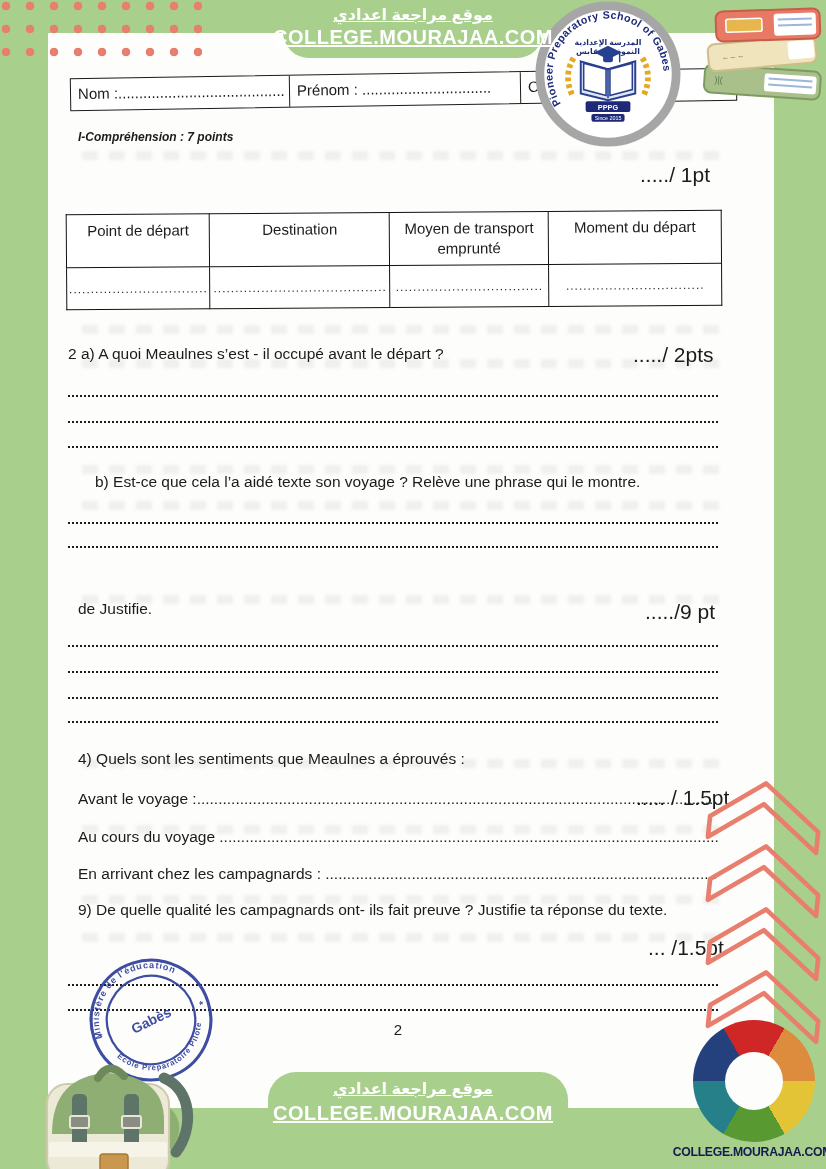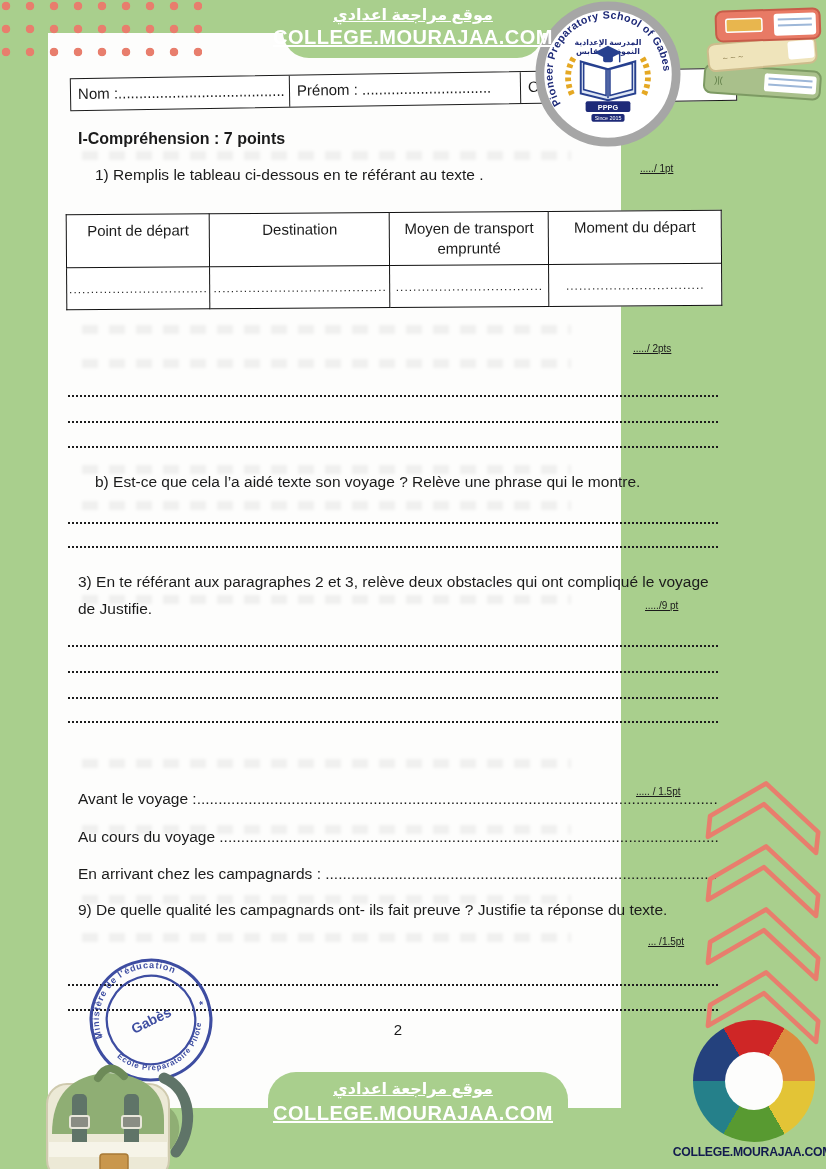"Nom" .paper { width: 573px -> 726px }
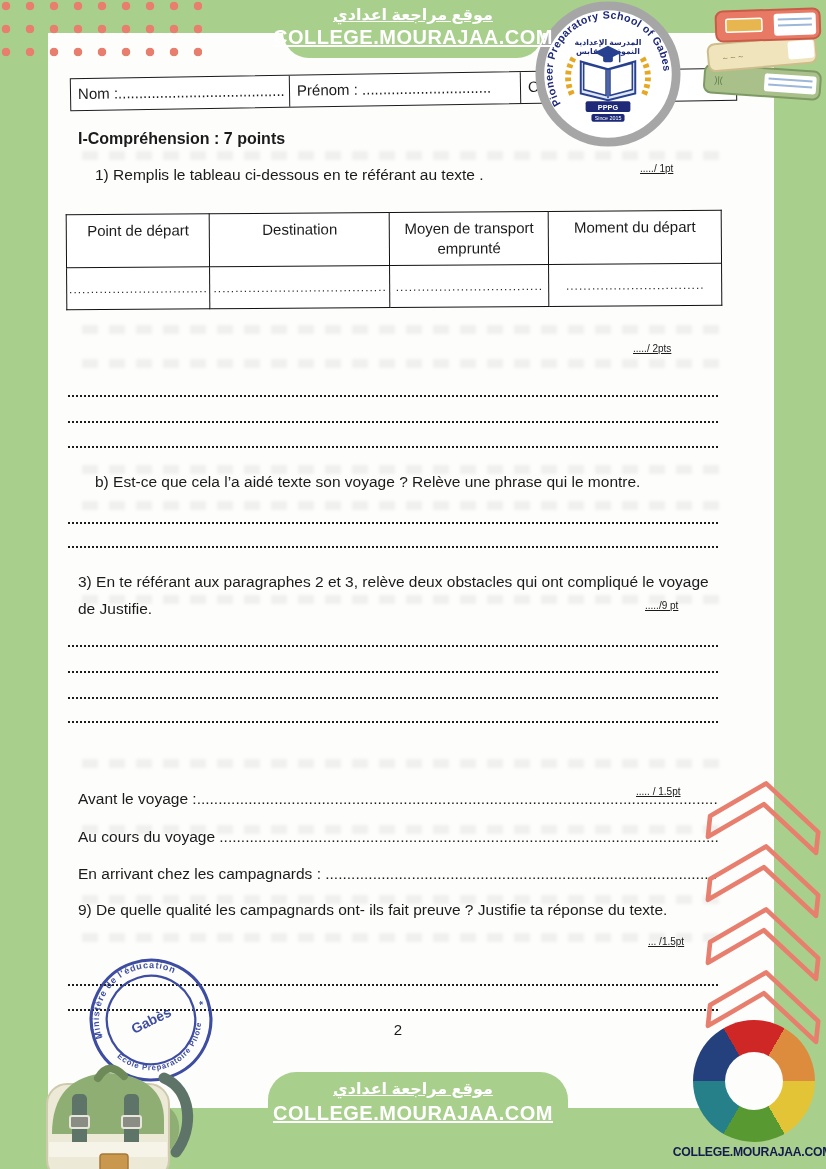"I-Compréhension : 7 points" .section-title { font-size: 16px -> 12px; font-style: none -> italic }
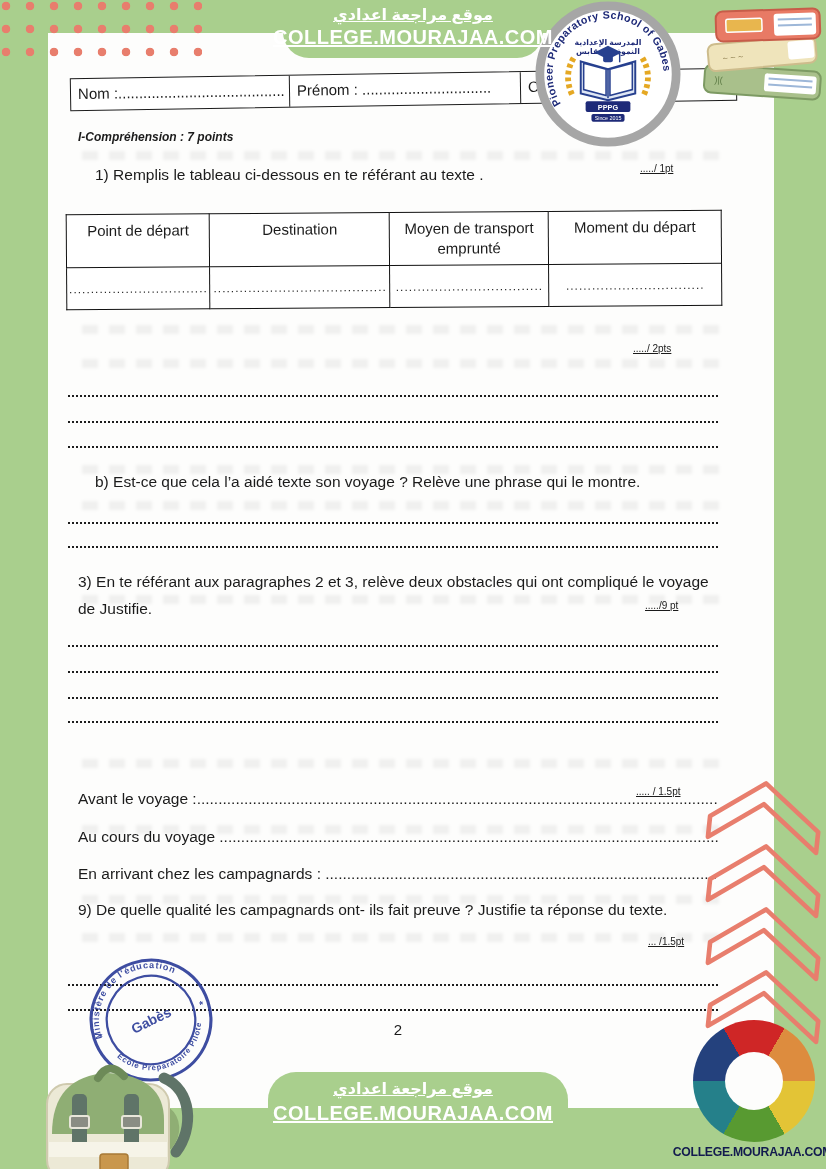"1) Remplis le tableau ci-dessous" div.qtext { html: <div>1) Remplis le tableau ci-dessous en te référant au texte .</div> -> none }
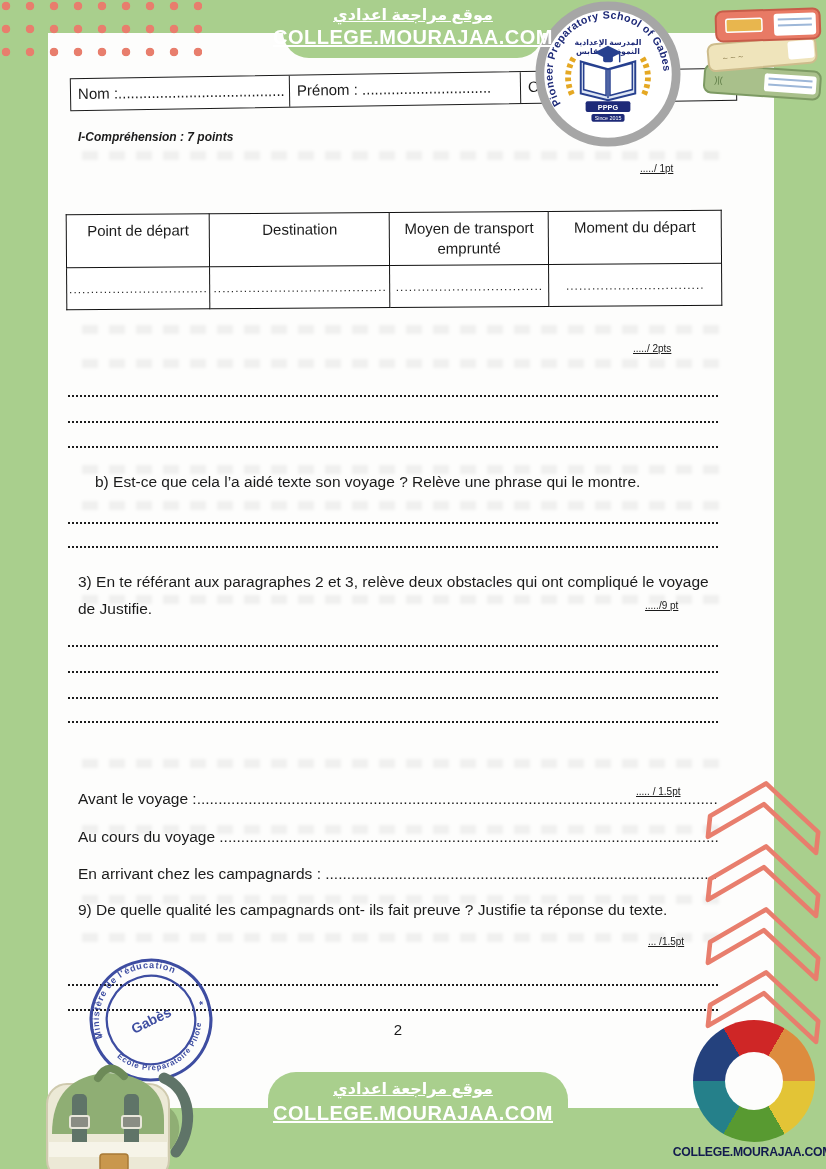"...../ 1pt" .pts { font-size: 10px -> 21px; text-decoration: underline -> none }
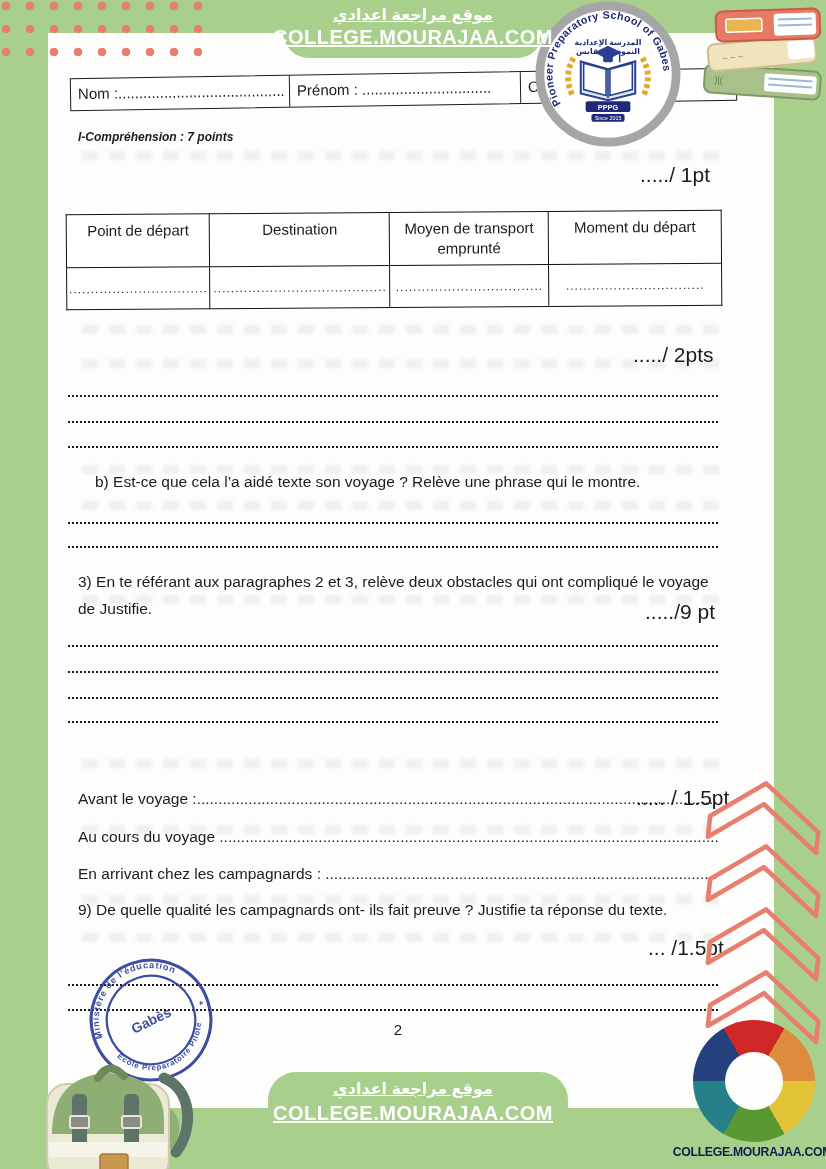"2 a) A quoi Meaulnes" div.qtext { html: none -> <div>2 a) A quoi Meaulnes s’est - il occupé avant le départ ?</div> }
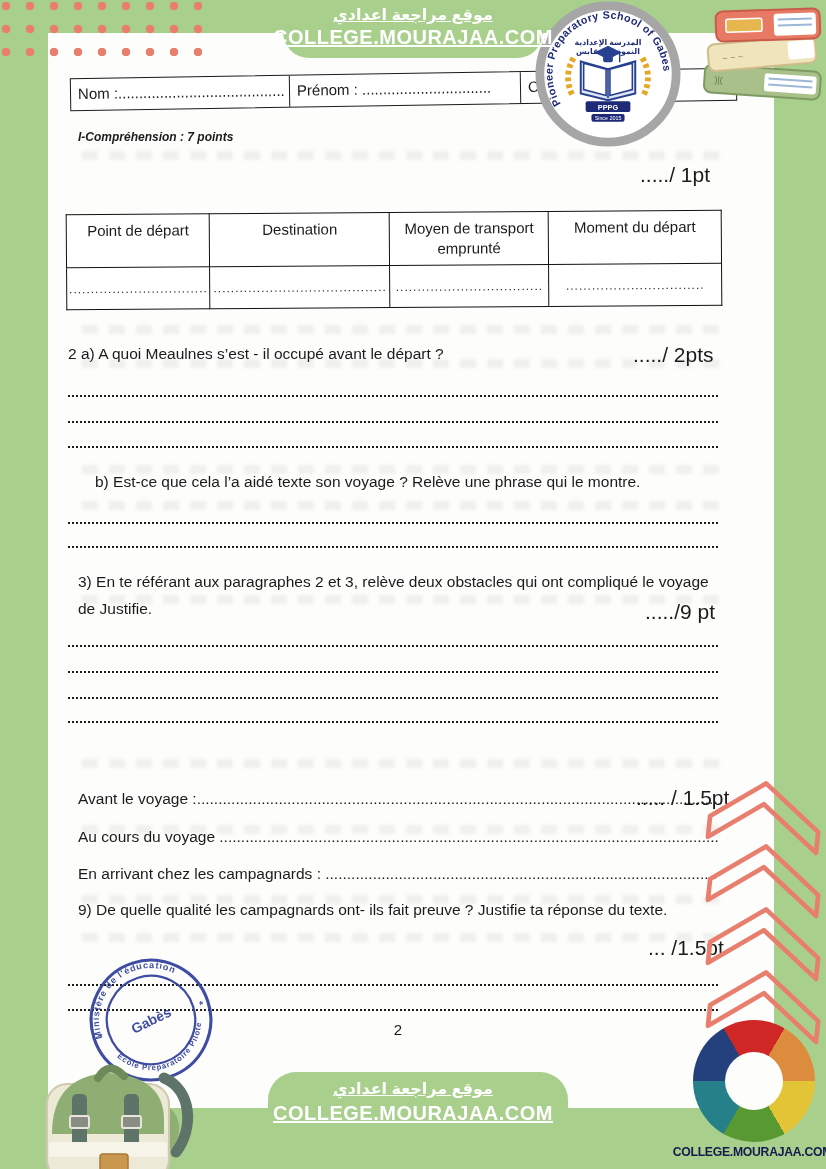"3) En te référant aux" div.qtext { html: <div>3) En te référant aux paragraphes 2 et 3, relève deux obstacles qui ont compliqué le voyage</div> -> none }
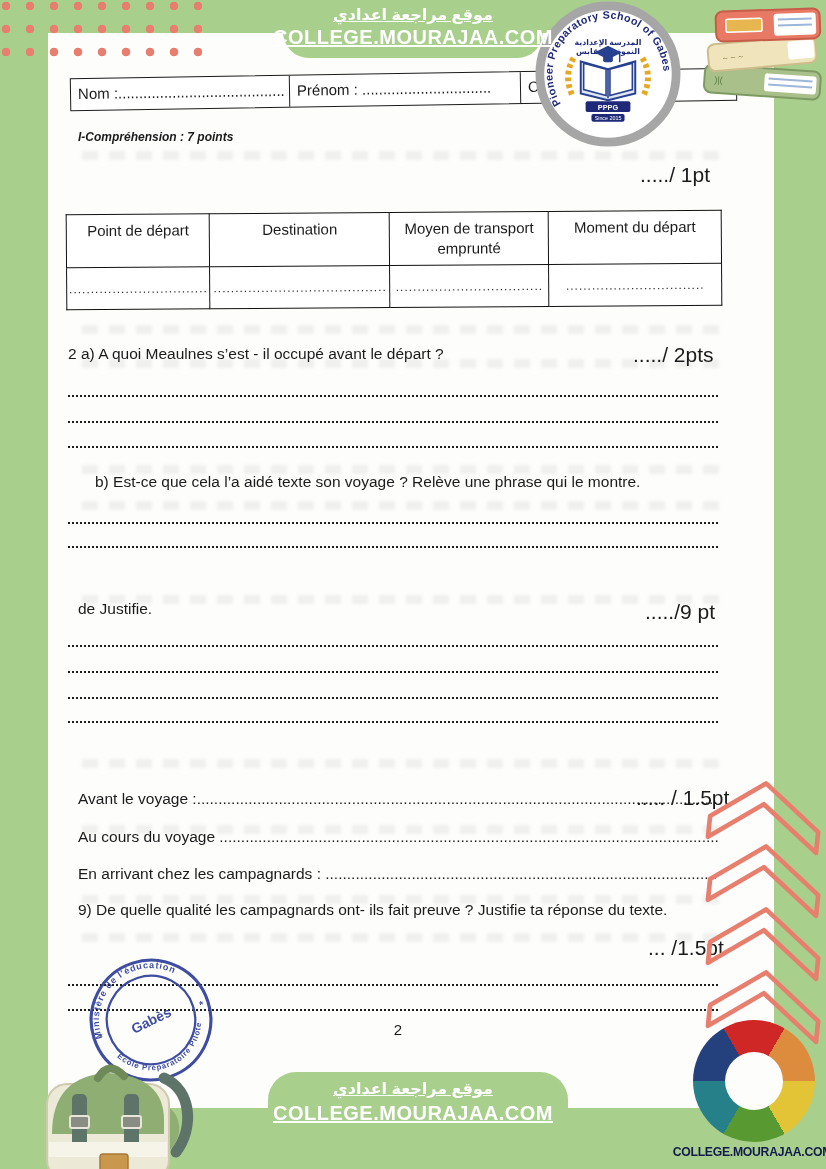"4) Quels sont les sentiments" div.qtext { html: none -> <div>4) Quels sont les sentiments que Meaulnes a éprouvés :</div> }
